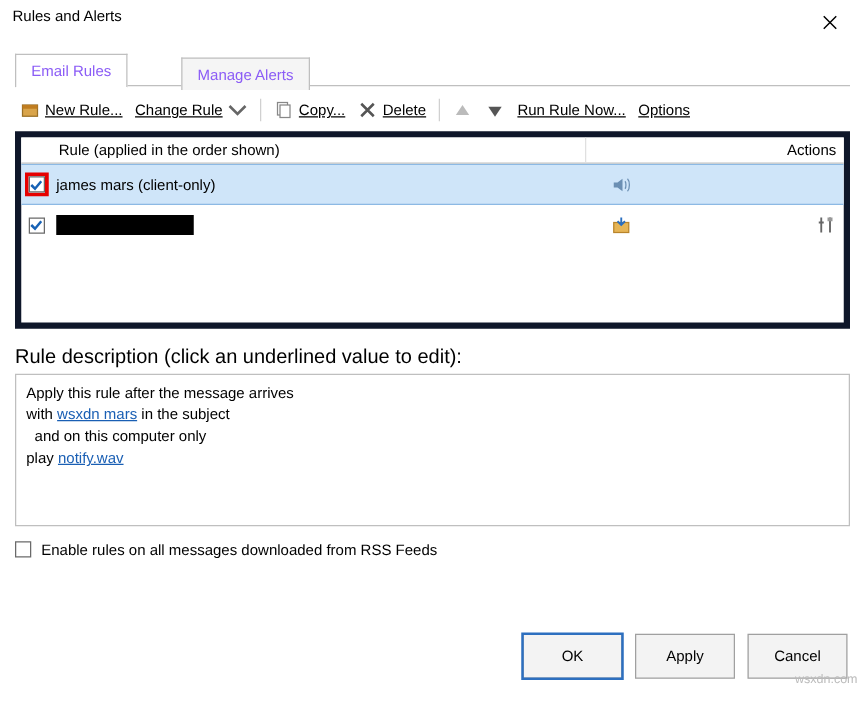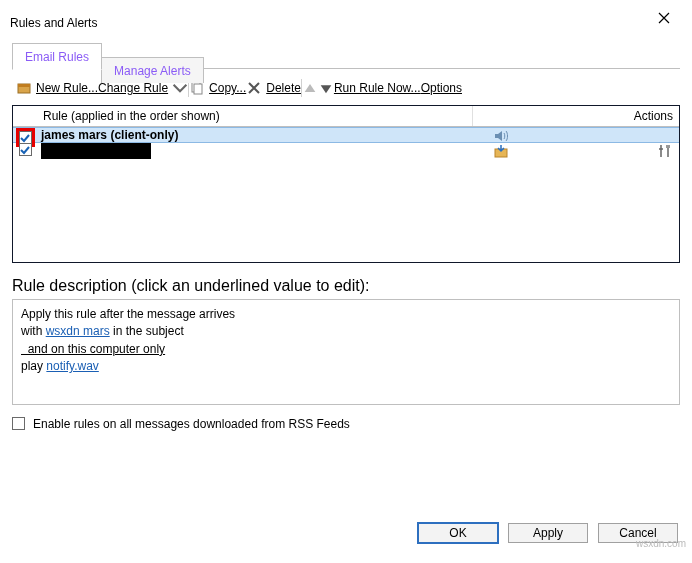"Rules and Alerts" .titlebar { align-items: flex-end -> flex-start }
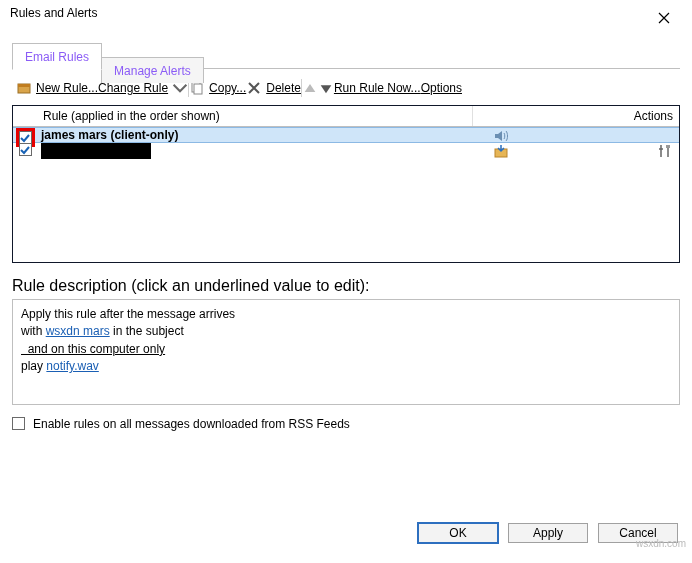"Manage Alerts" .tab.inactive { margin-left: none -> 44px; top: 15px -> 4px }
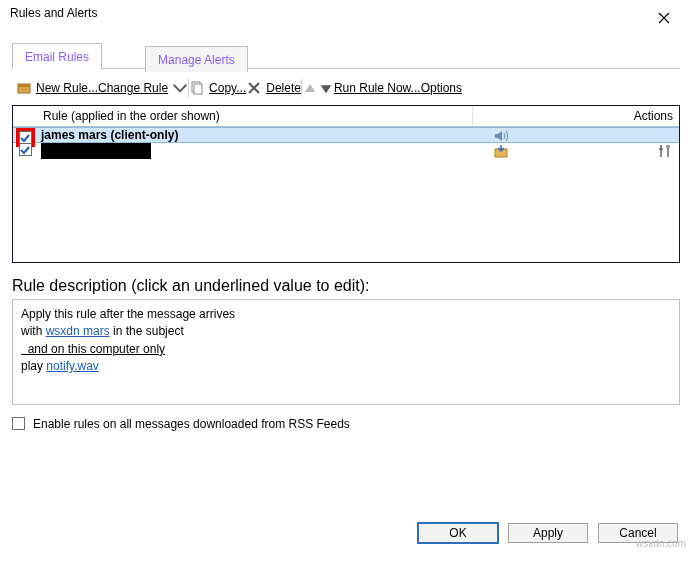"New Rule..." .toolbar { gap: none -> 10px }
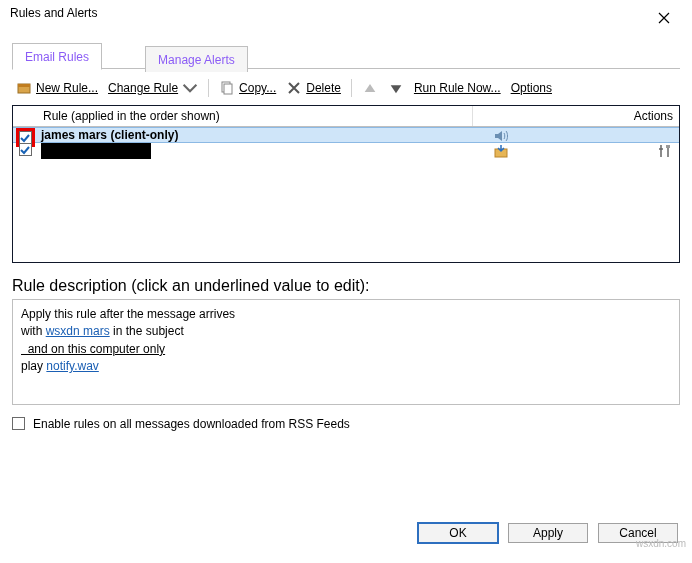"Rule (applied in the order" .rules-area { border: 1px solid #0f172a -> 5px solid #0f172a }
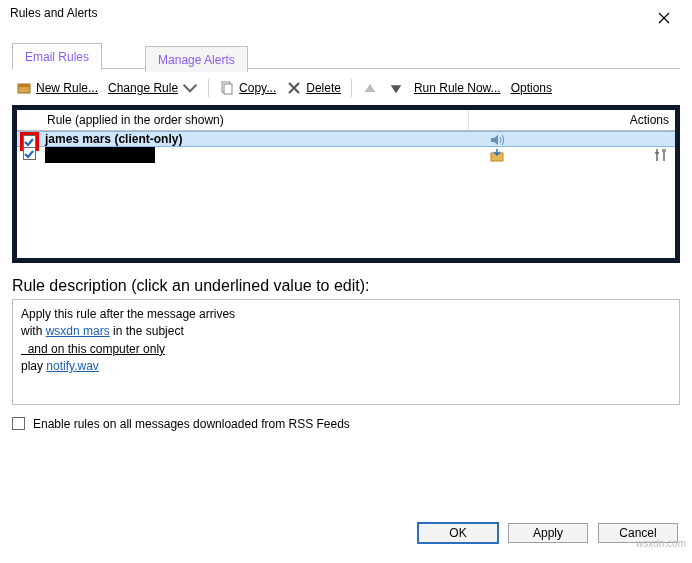"james mars (client-only)" .rule-row { align-items: flex-start -> center; font-weight: bold -> none; height: 16px -> 33px }
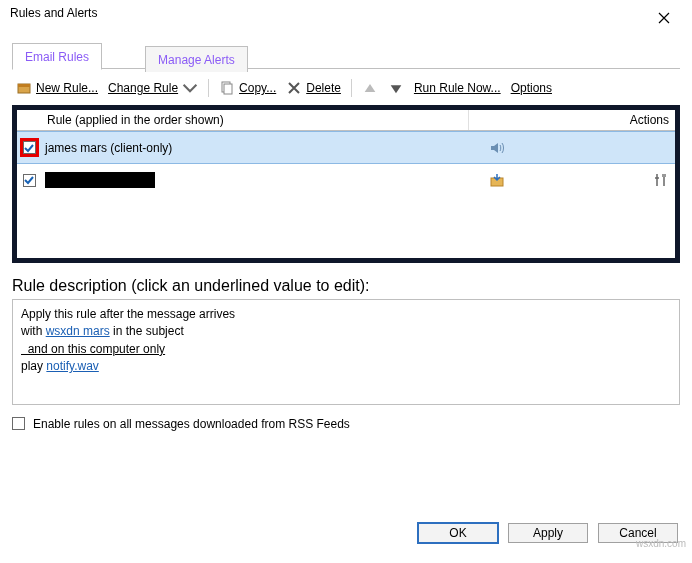"Apply this rule after the" .desc-box { height: 106px -> 122px }
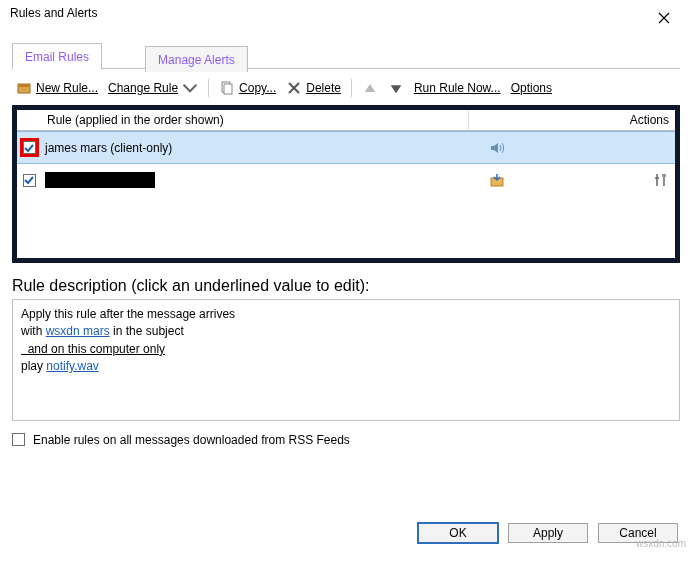"and on this computer only" div { text-decoration: underline -> none }
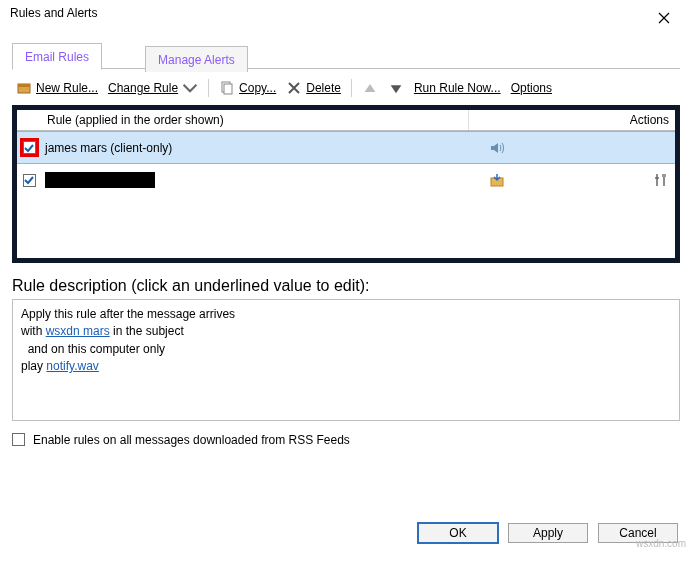"OK" .btn { height: 20px -> 36px }
